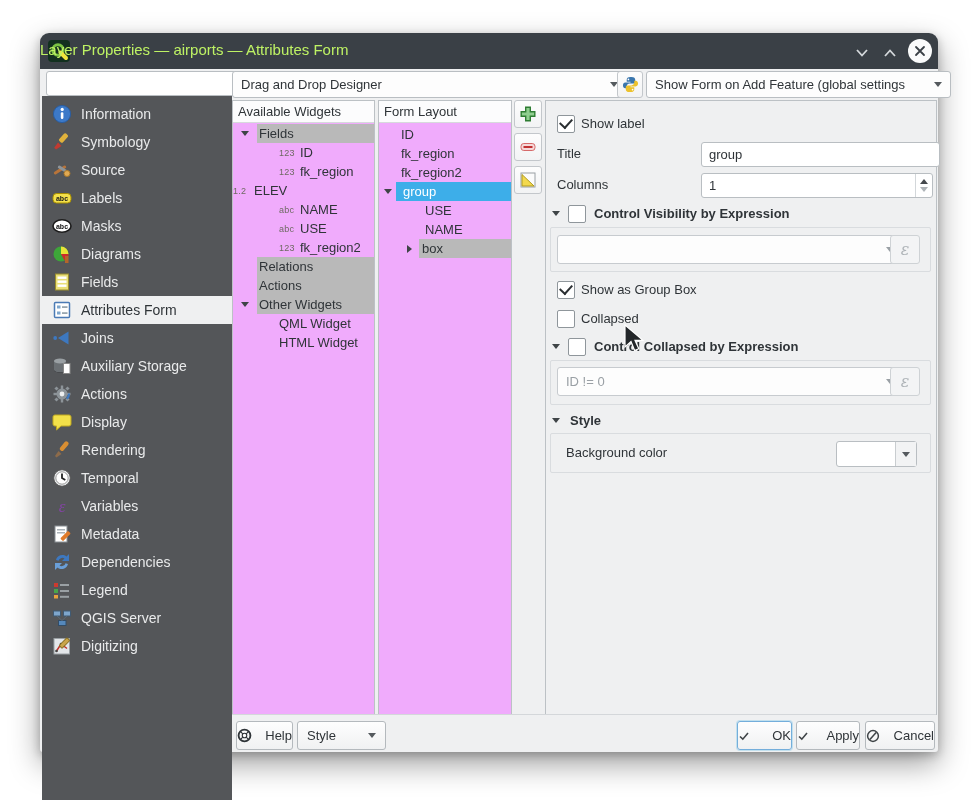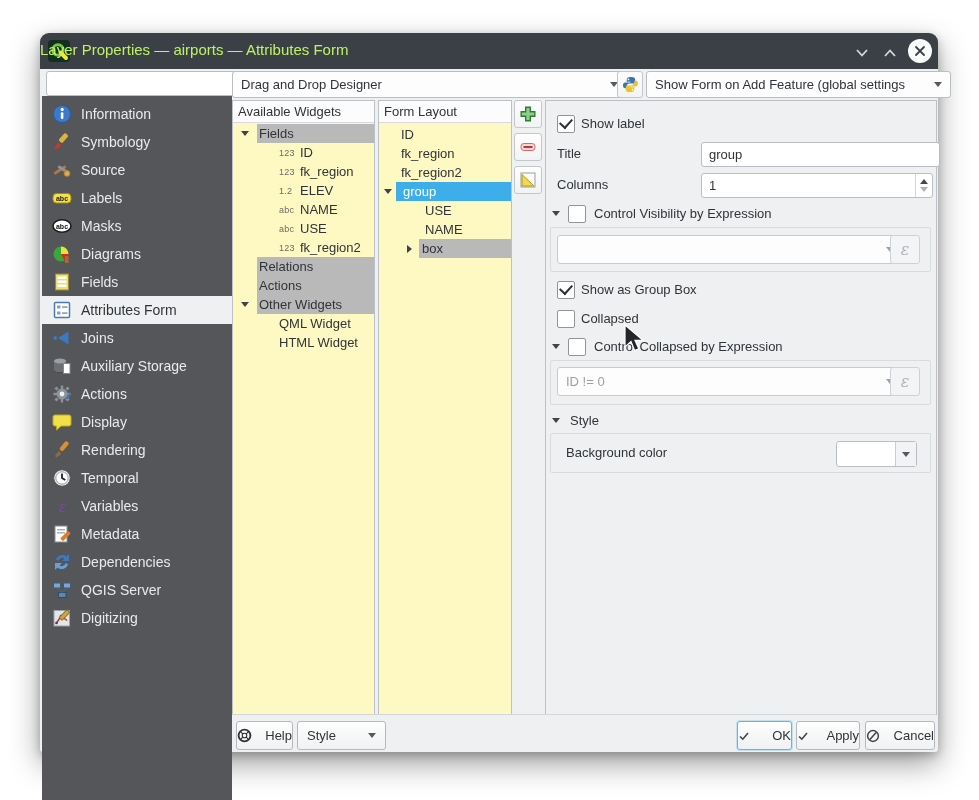"Available Widgets" .panel { background: #fef9c3 -> #f0abfc }
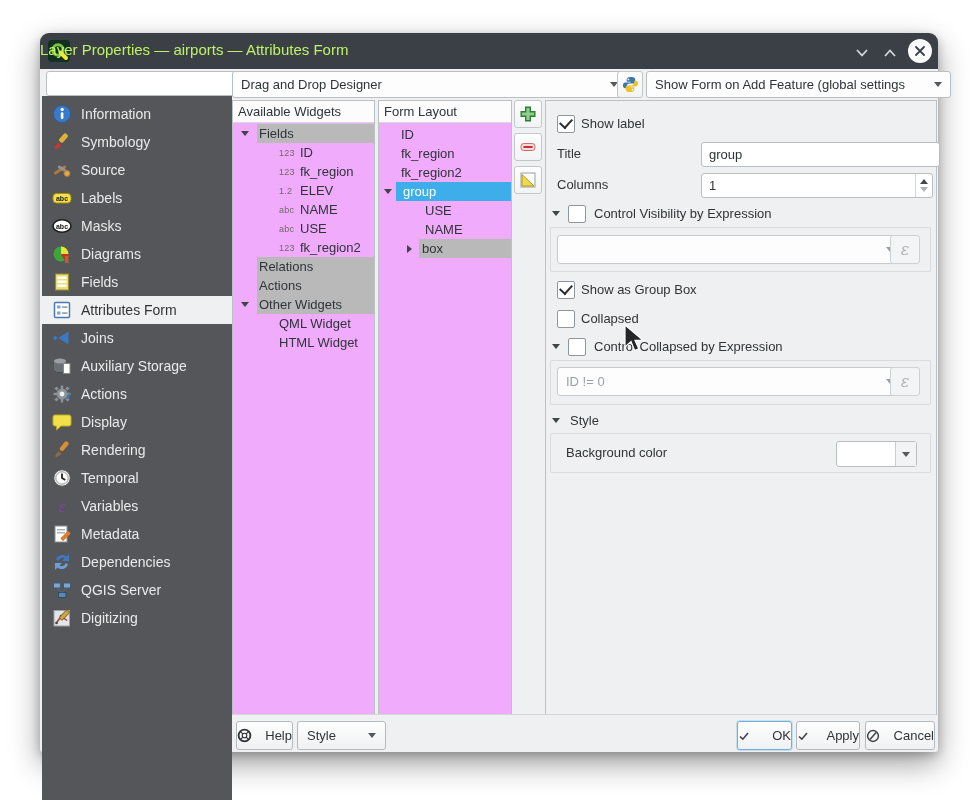"1.2" div.trow { padding-left: 46px -> none }
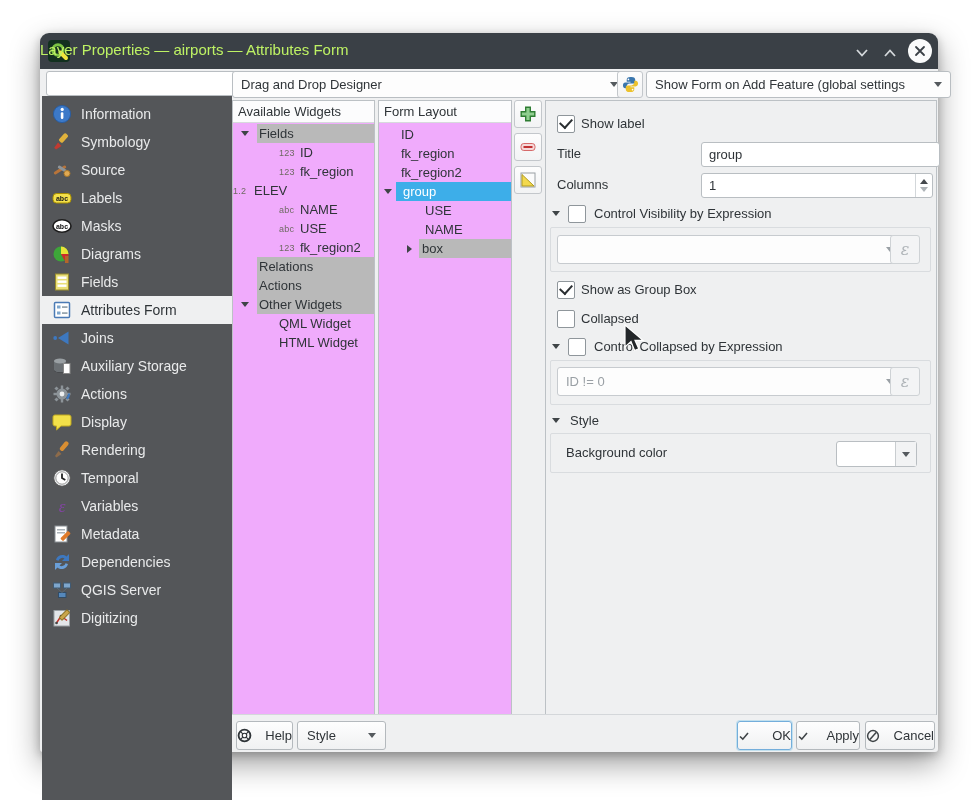"Control Visibility by Expression" .blbl { font-weight: normal -> bold }
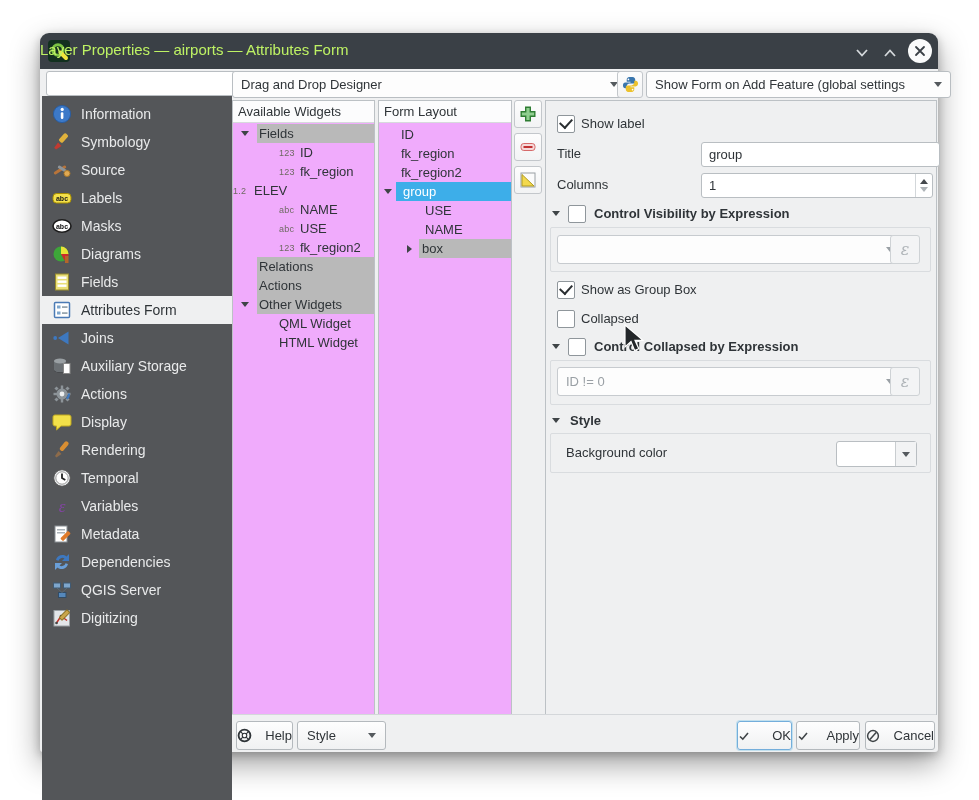"Legend" div.side-item { html: none -> <div> <svg> <rect></rect> <rect></rect> <rect></rect> <rect></rect> <rect></rect> <rect></rect> </svg> <span>Legend</span> </div> }
